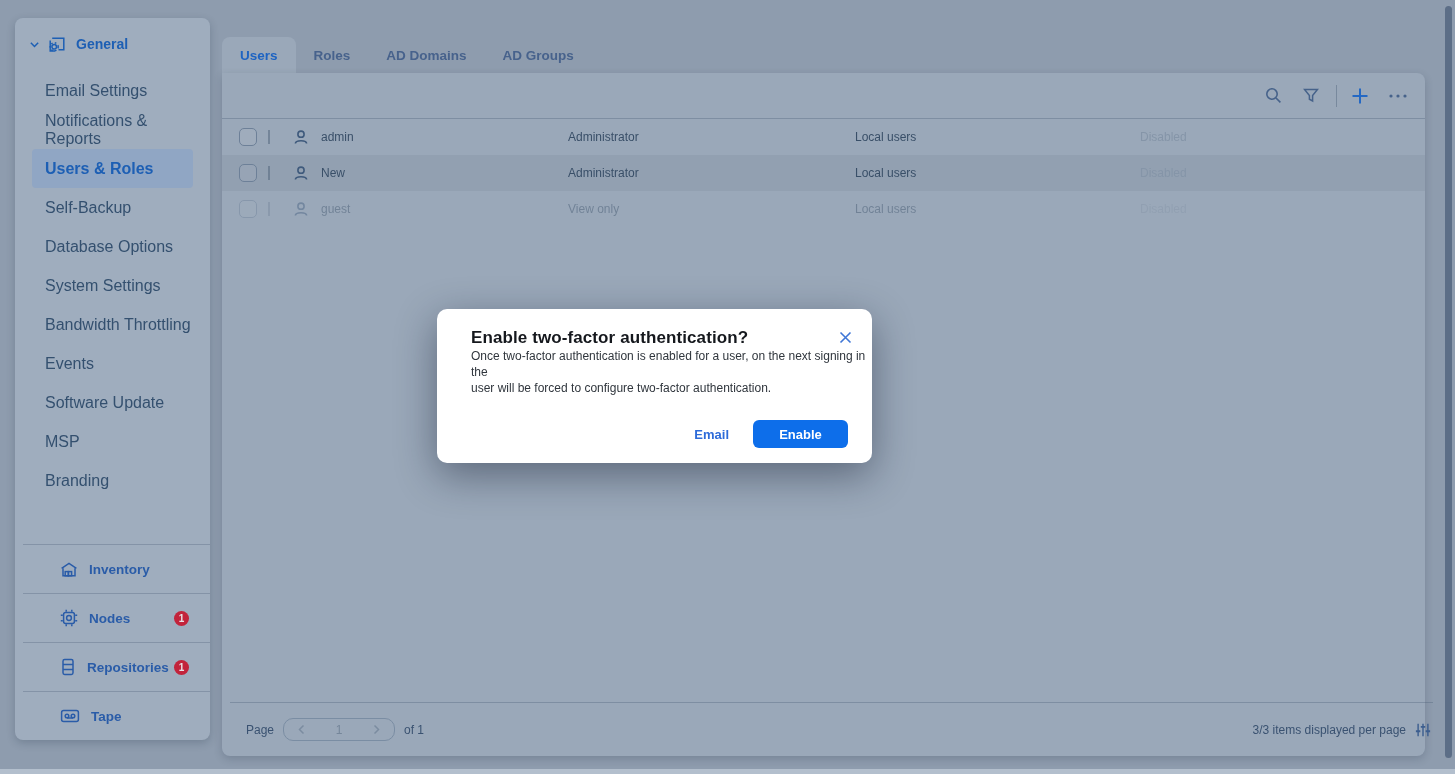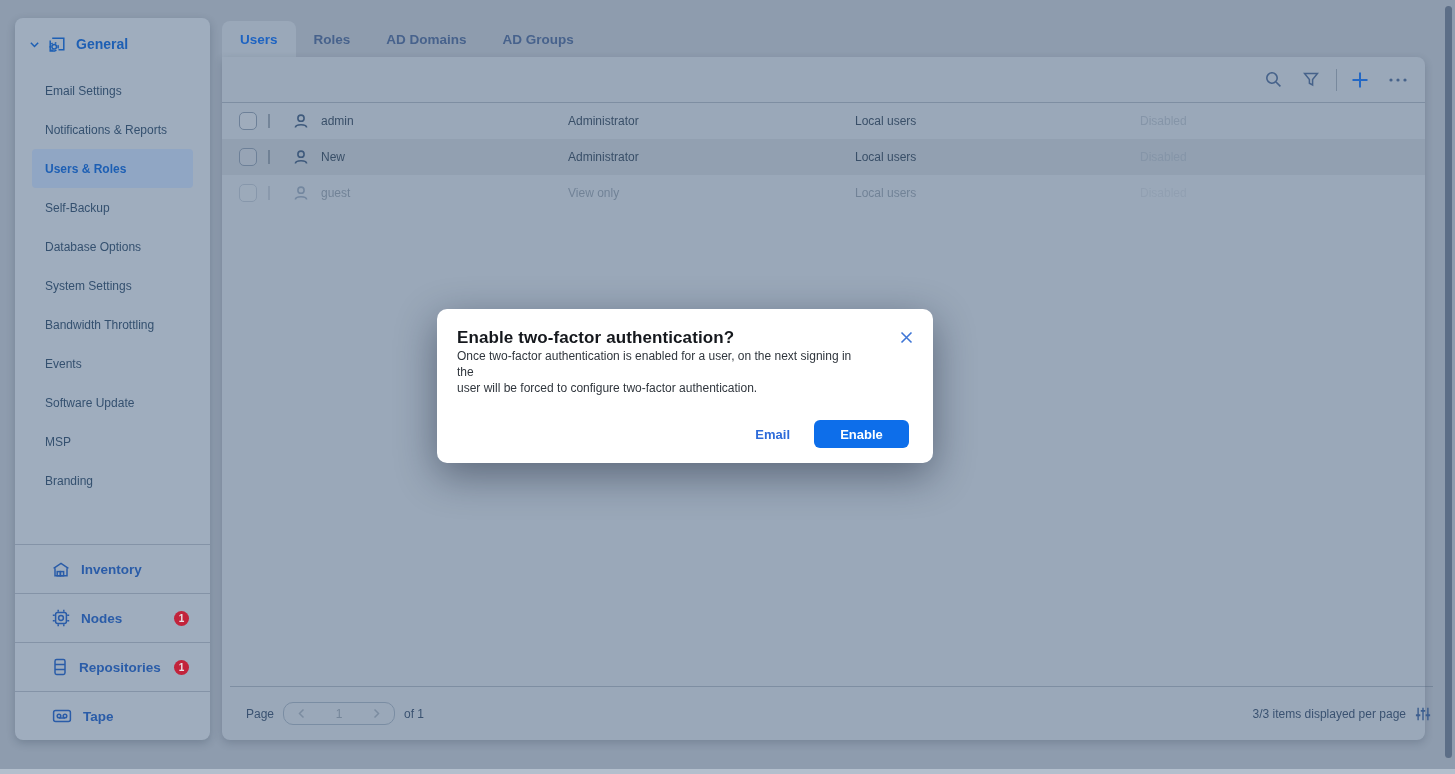"Users" .main { top: 0 -> 16px }
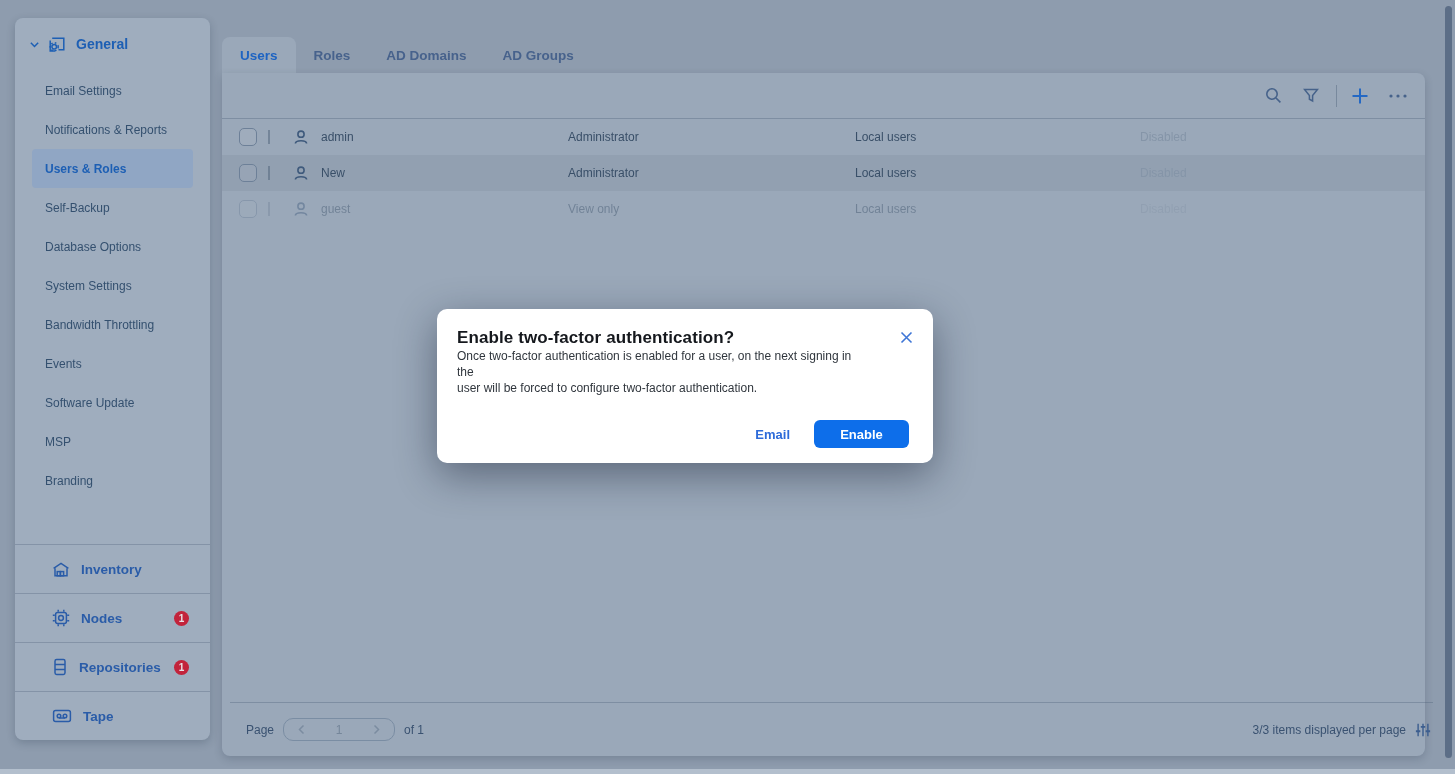"Email Settings" .side-item { font-size: 12px -> 16px }
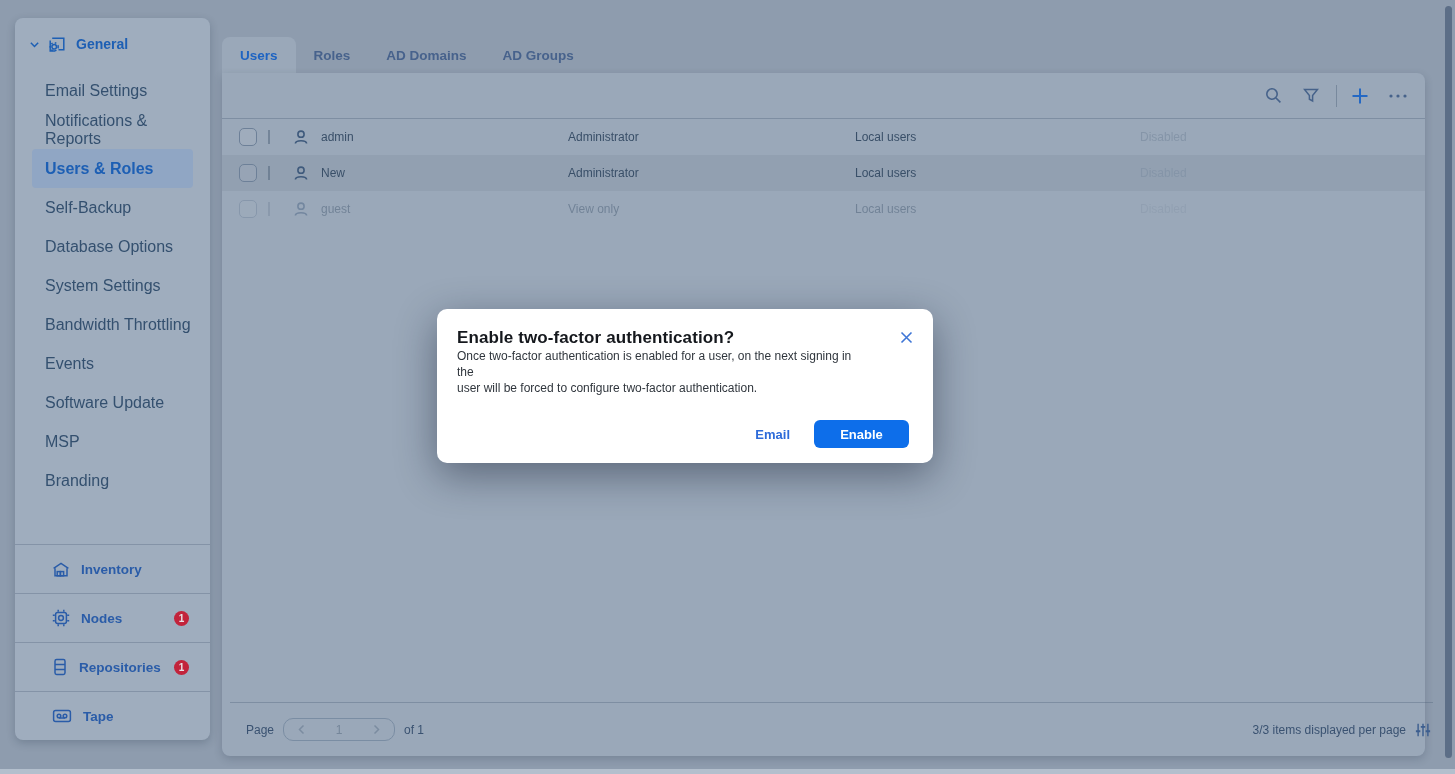"Enable two-factor authentication?" .modal { padding: 19px 24px 0 20px -> 19px 24px 0 34px; width: 496px -> 435px }
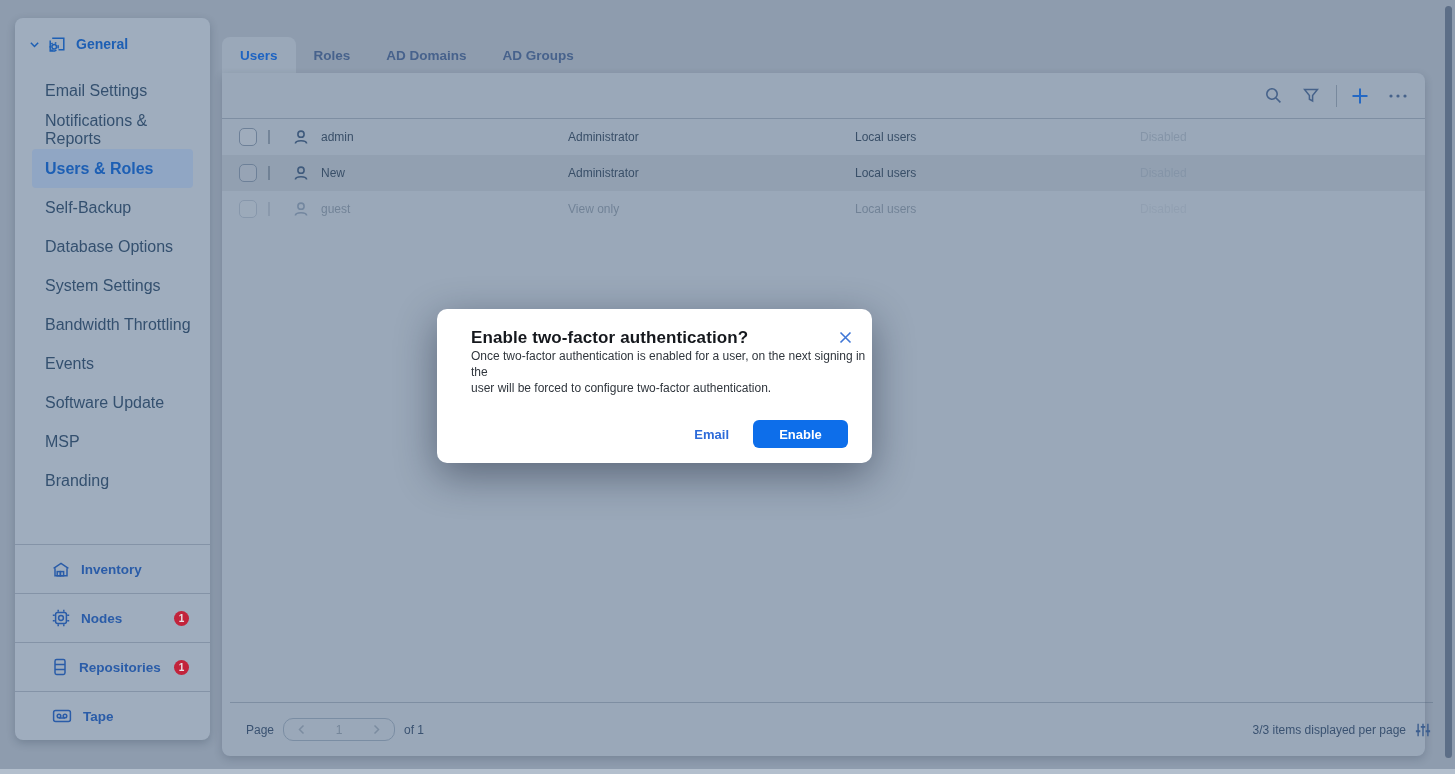"Inventory" .side-section { margin-left: none -> 8px }
